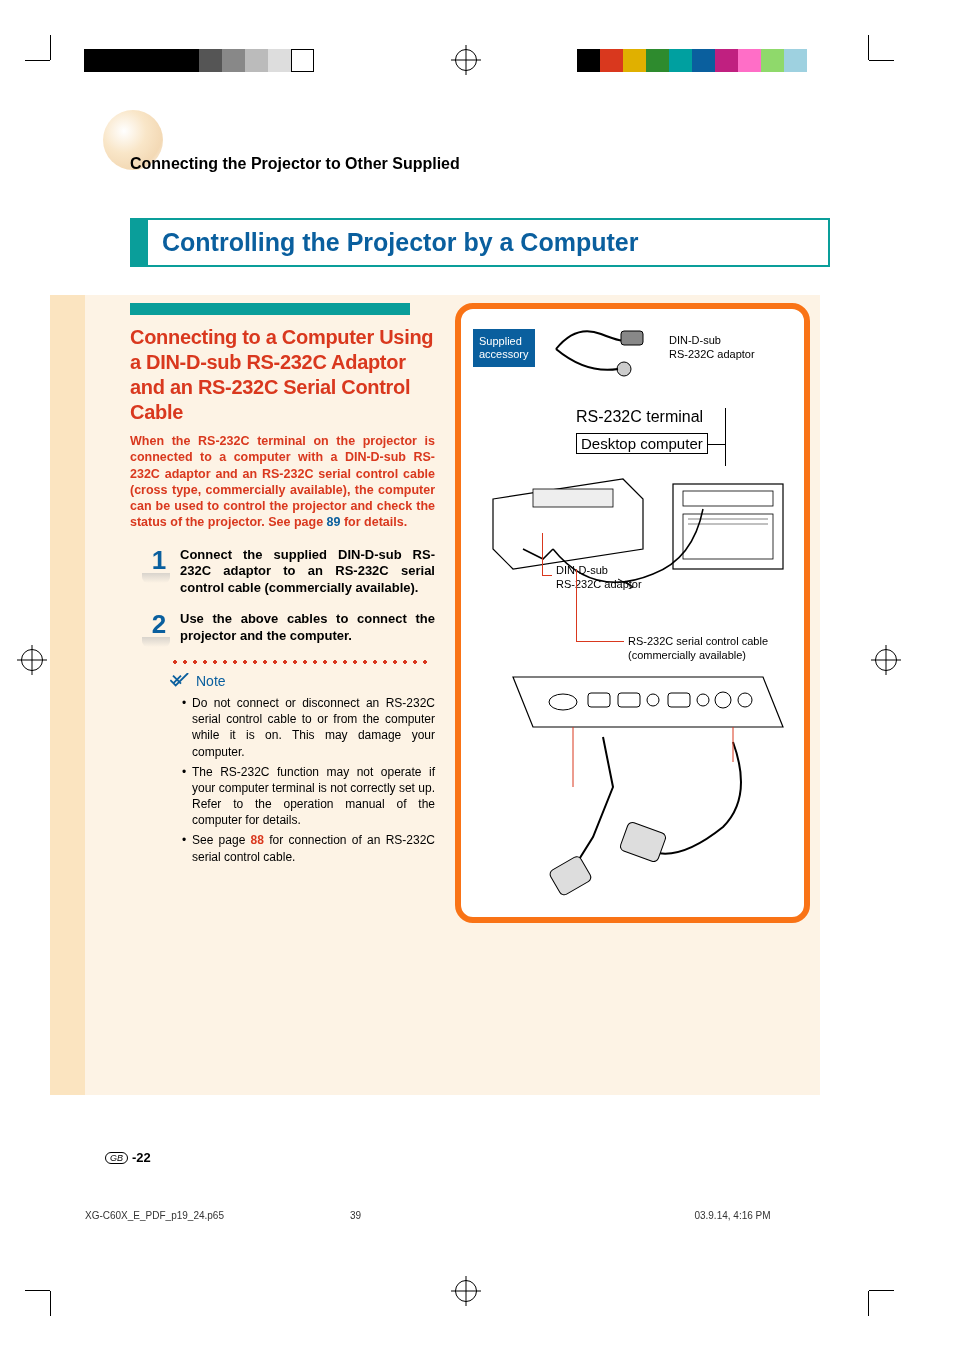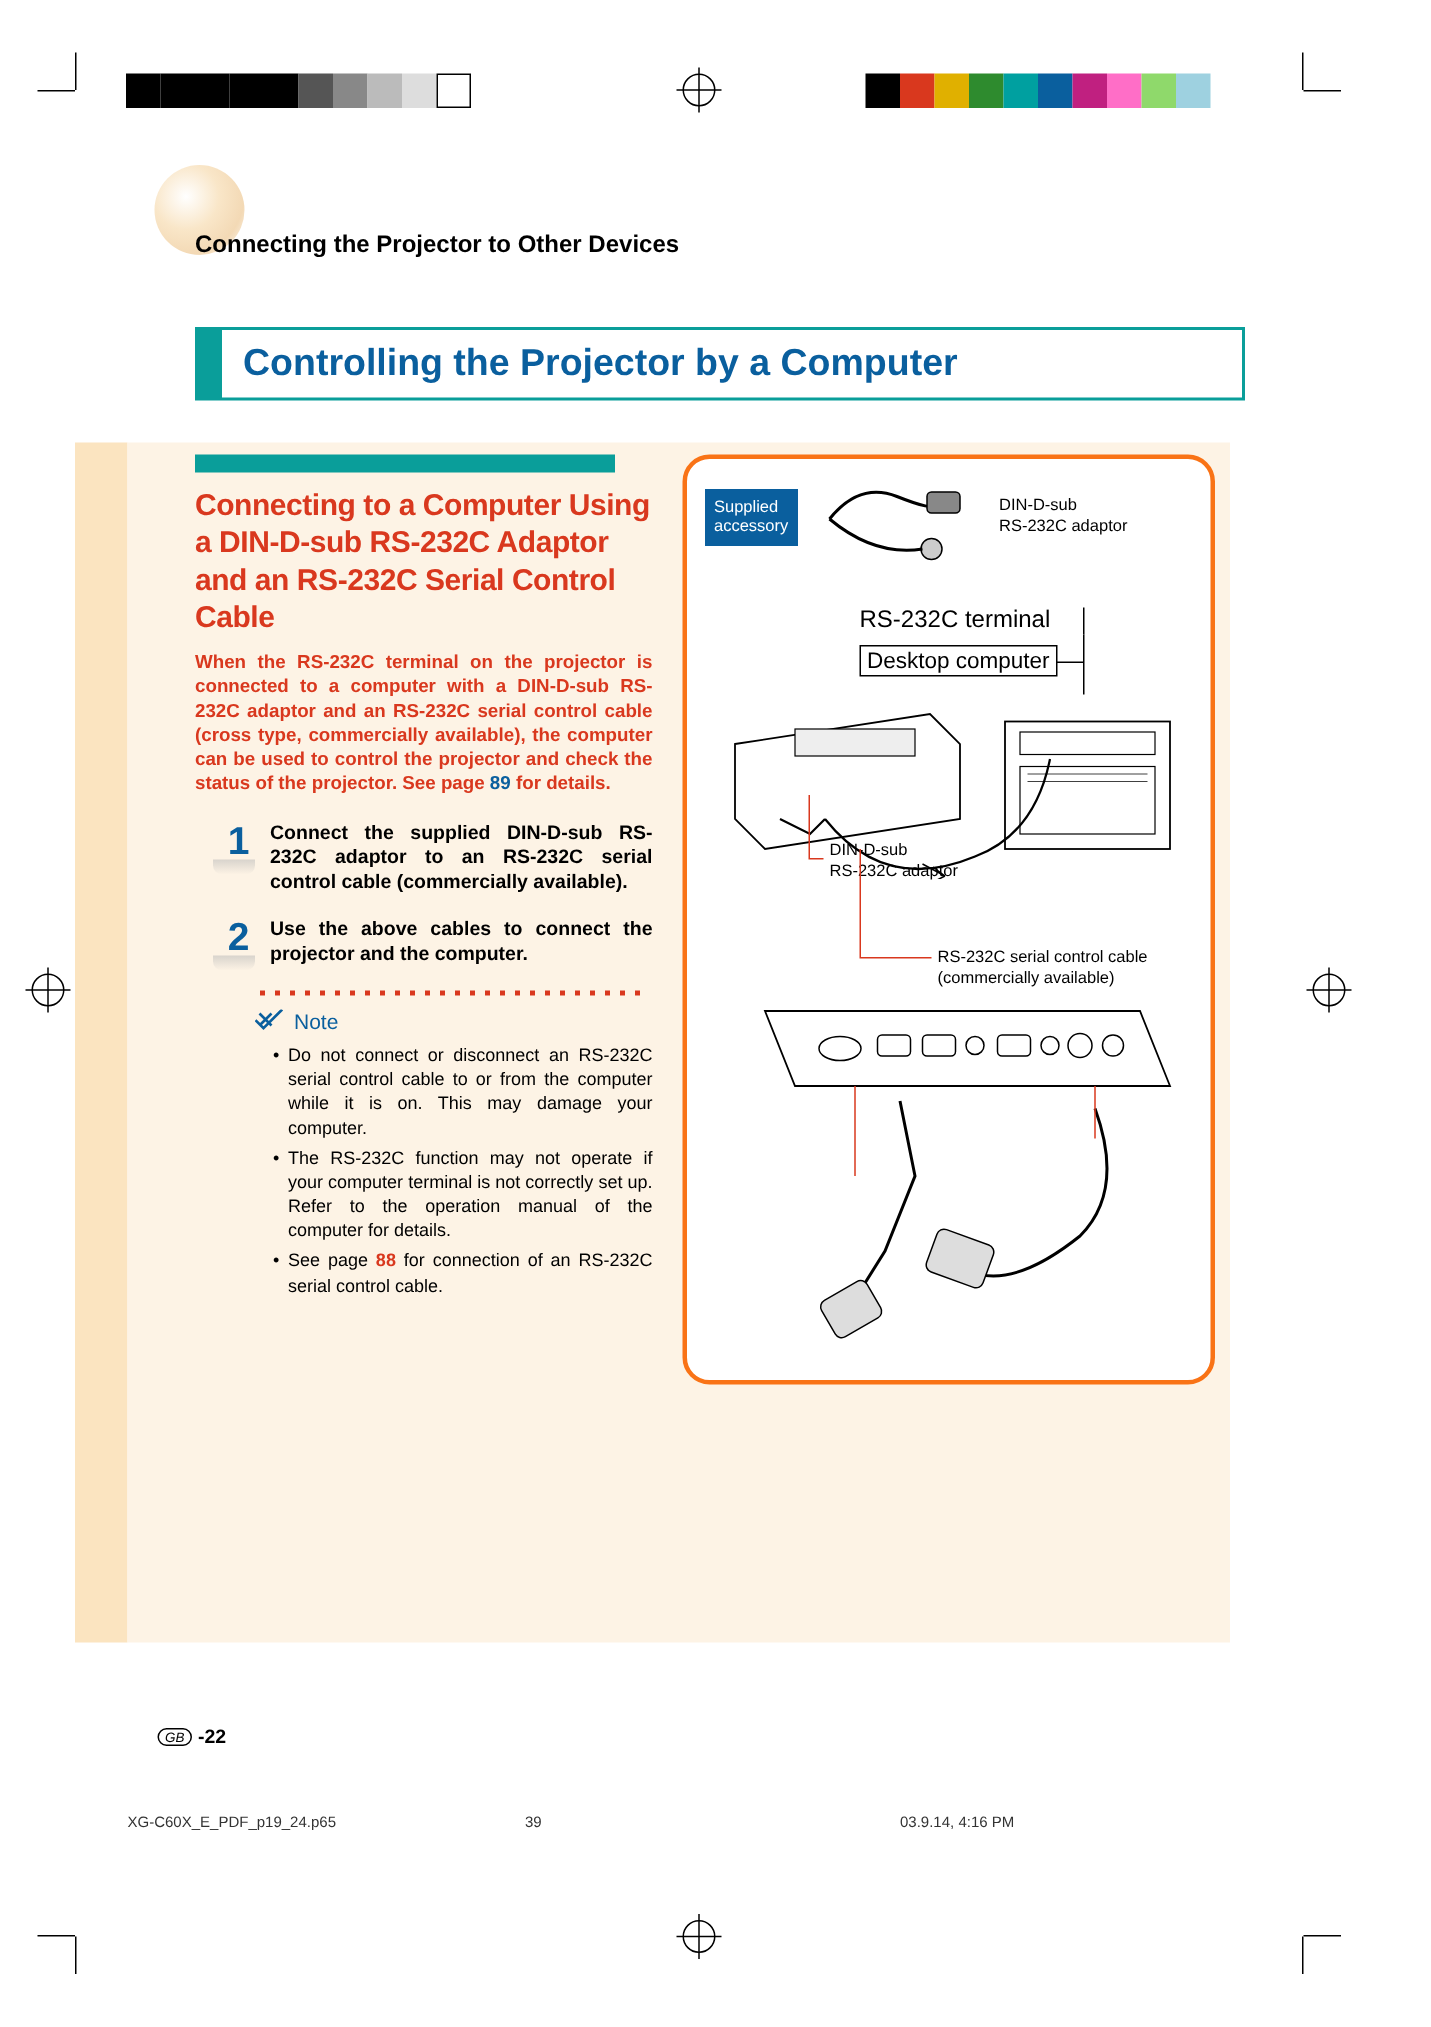"Connecting the Projector to Other" div.section-breadcrumb { text: Devices -> Supplied }
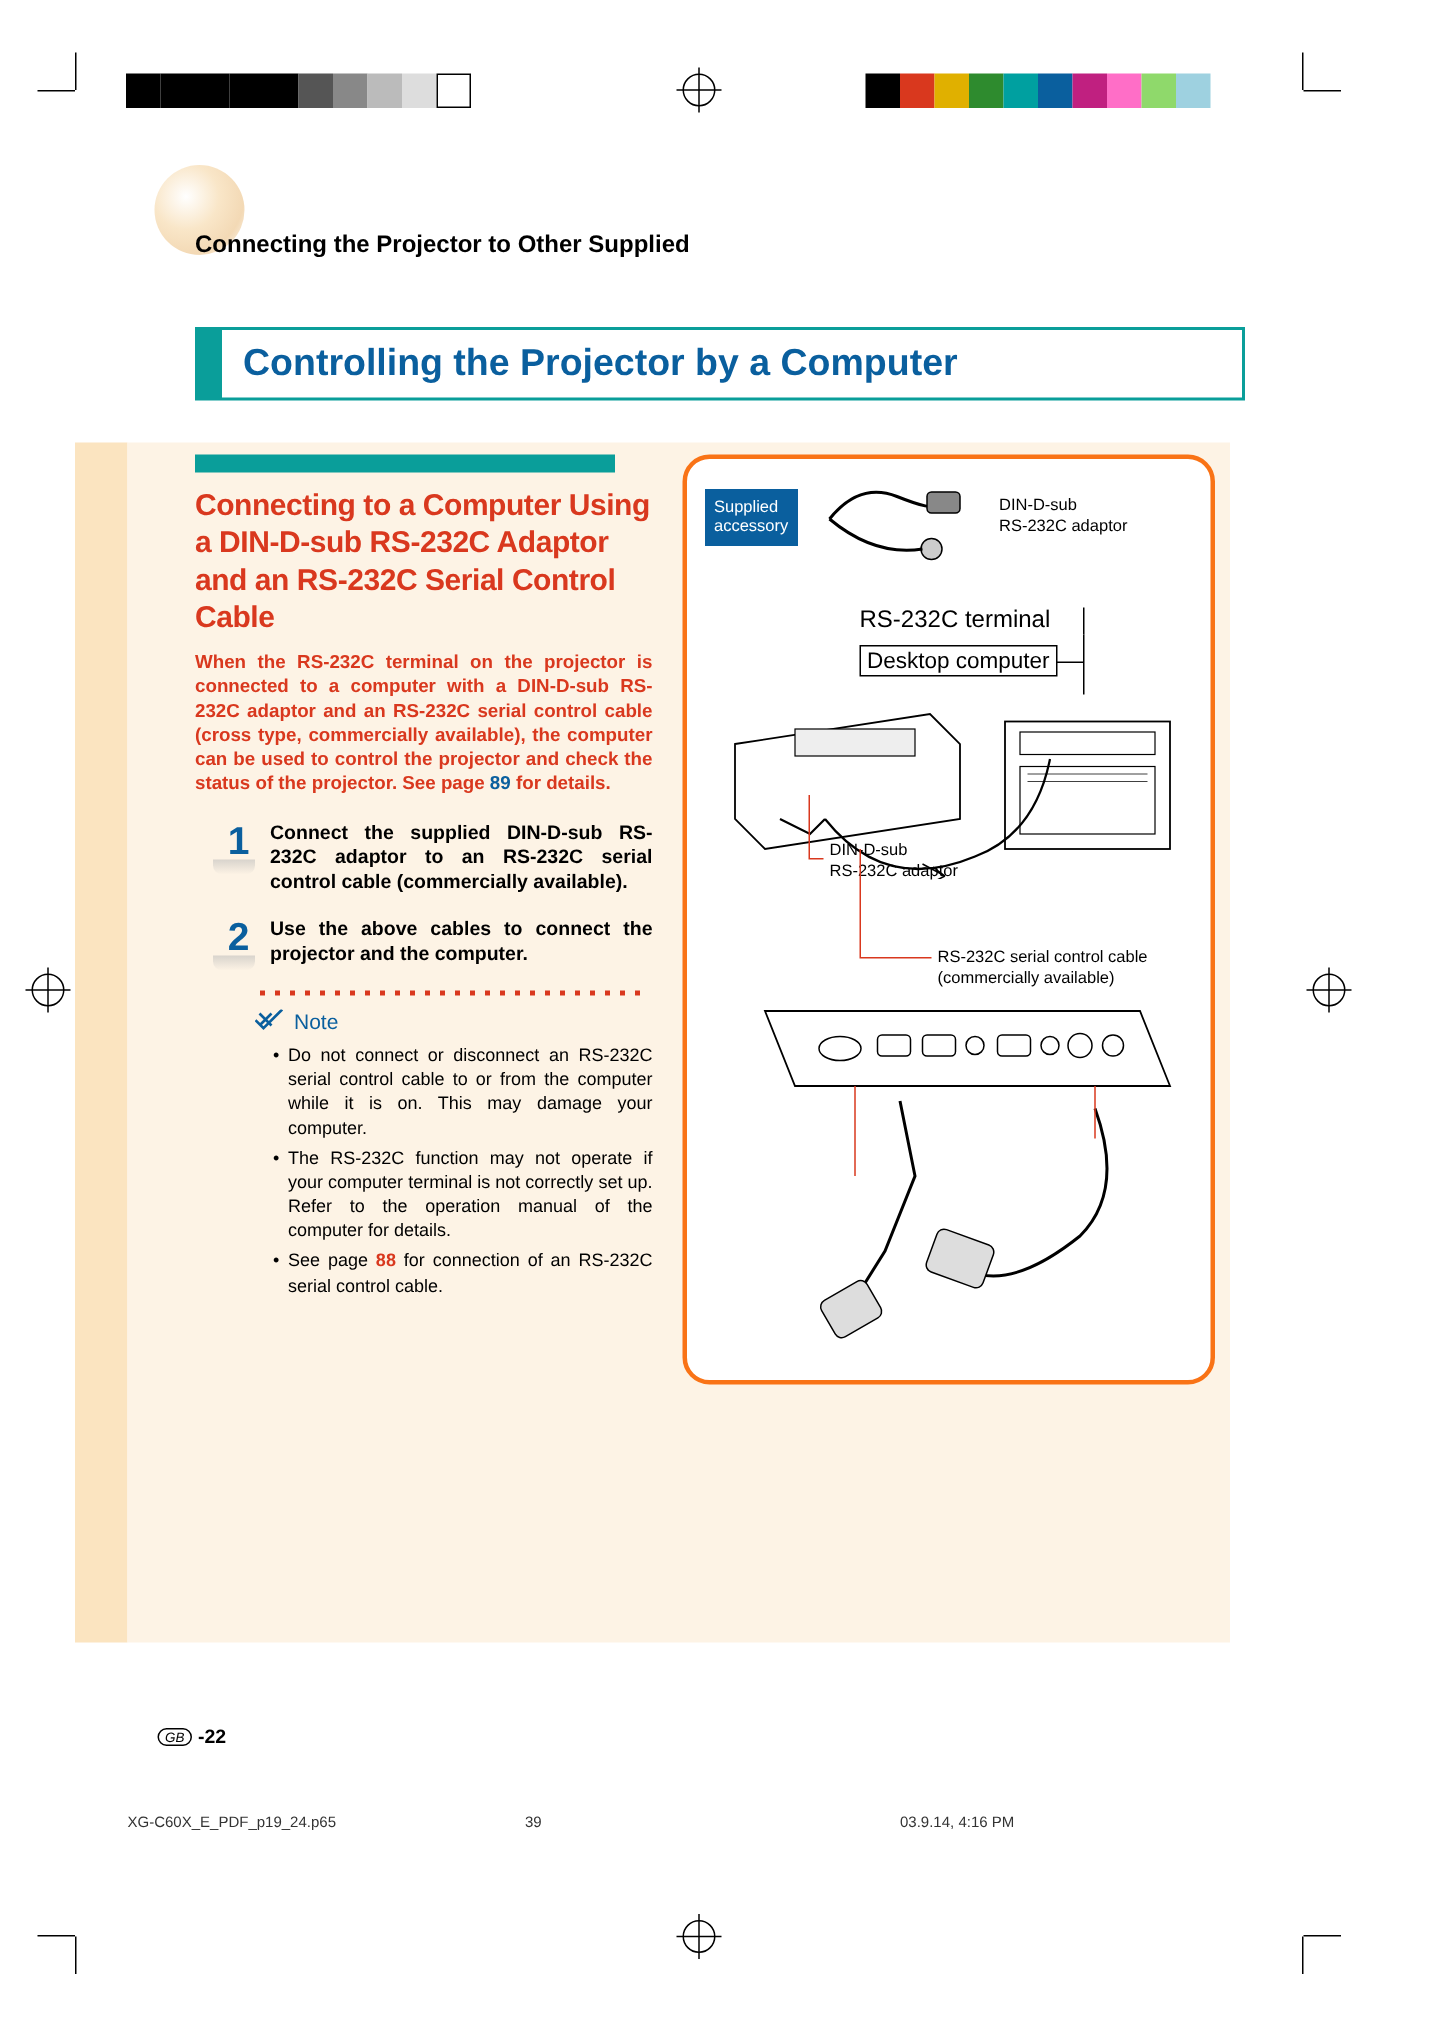"Supplied" .diagram-box { border: 3px solid #f97316 -> 6px solid #f97316 }
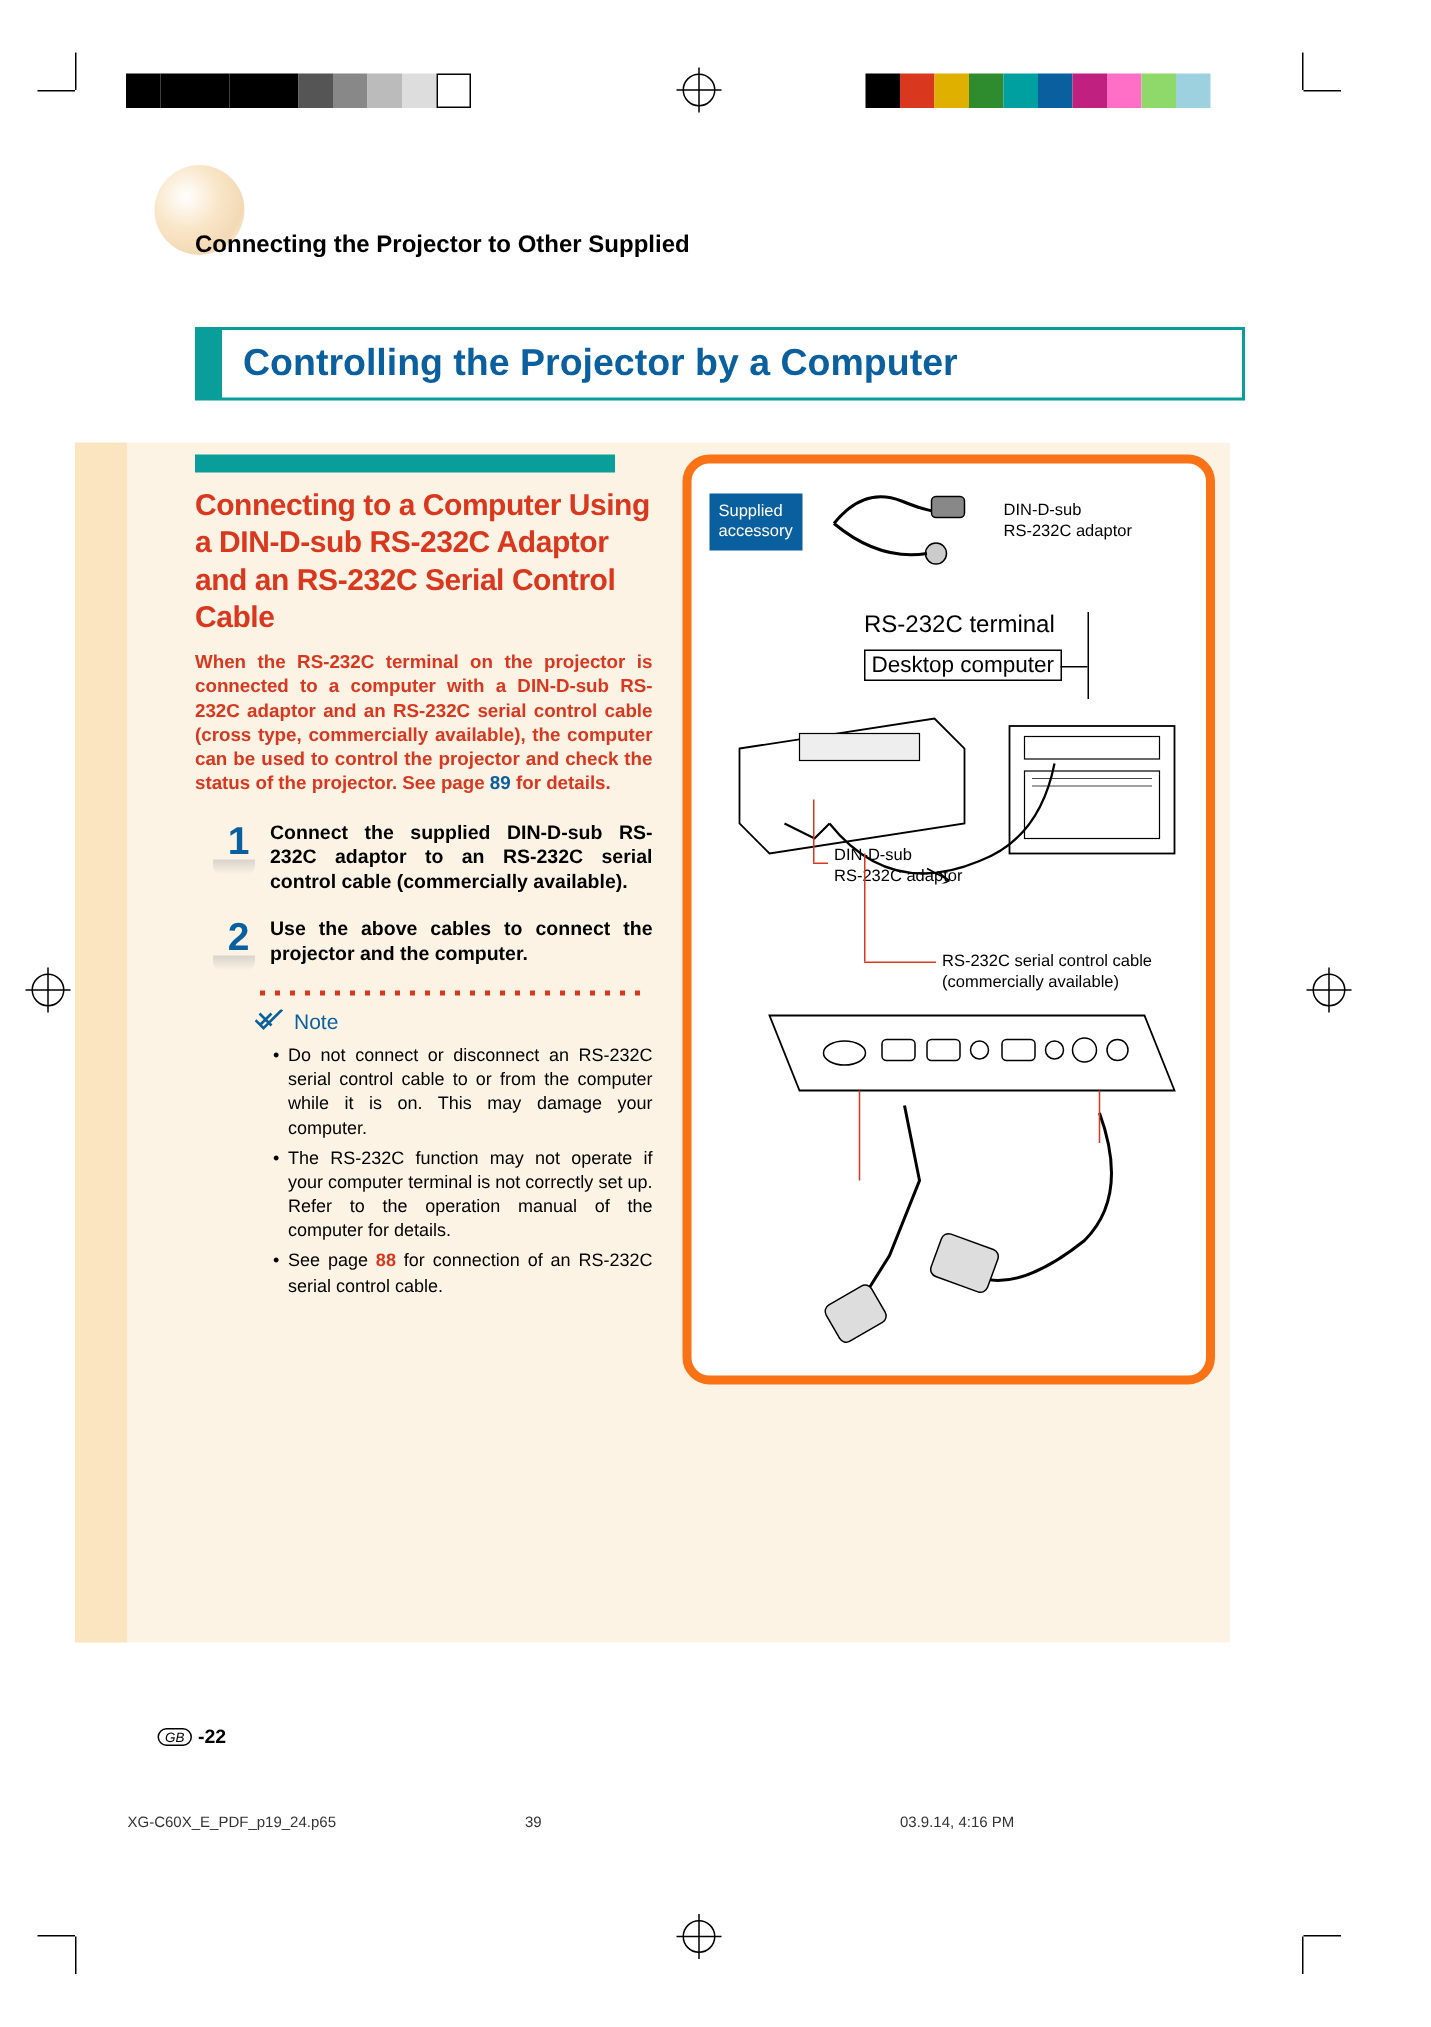"03.9.14, 4:16 PM" .print-footer > div:nth-child(3) { text-align: none -> center }
